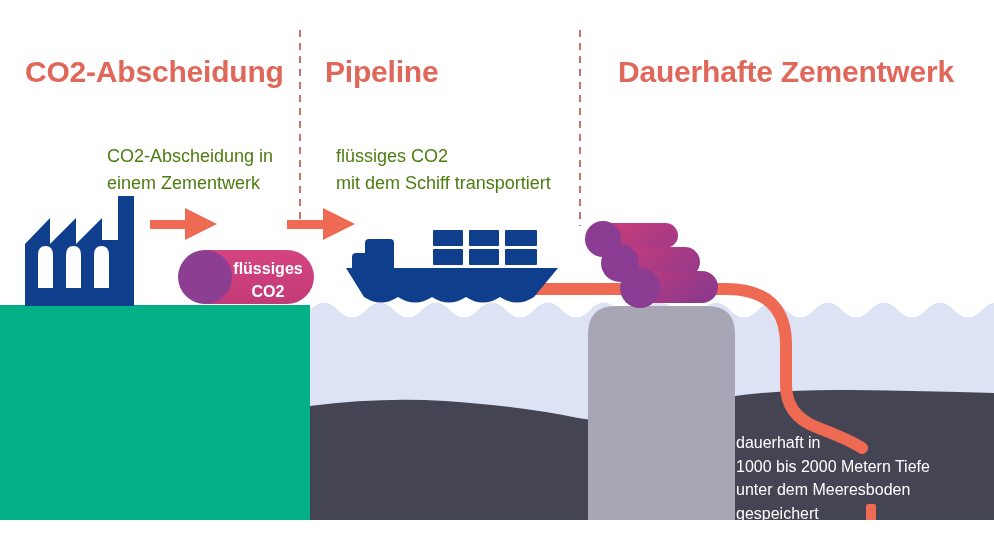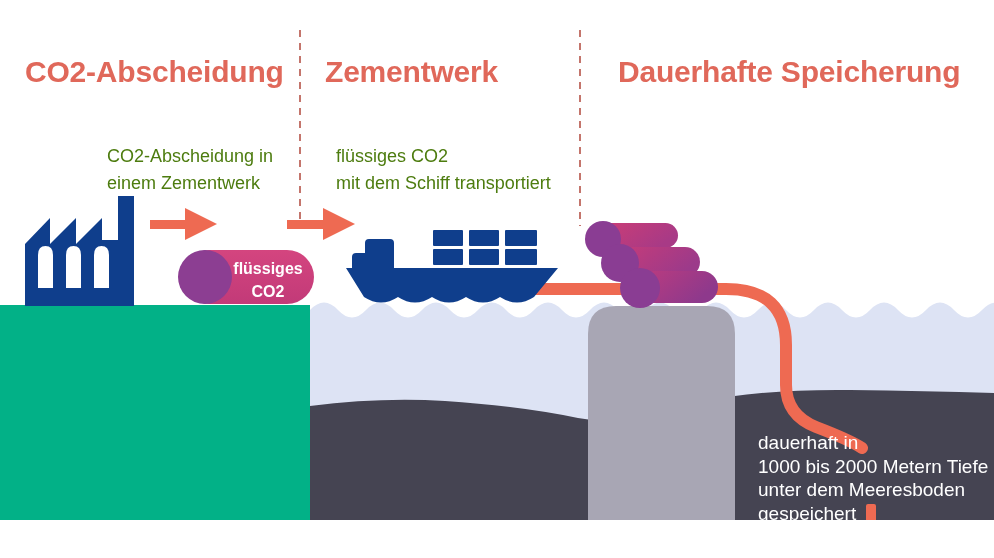"Zementwerk" div.sec-title { text: Zementwerk -> Pipeline }
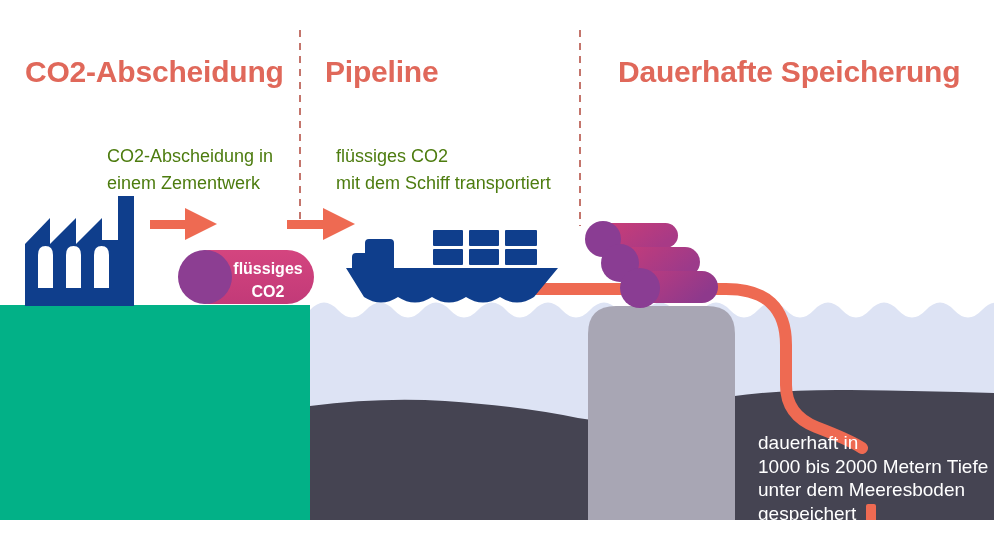"Dauerhafte Speicherung" div.sec-title { text: Speicherung -> Zementwerk }
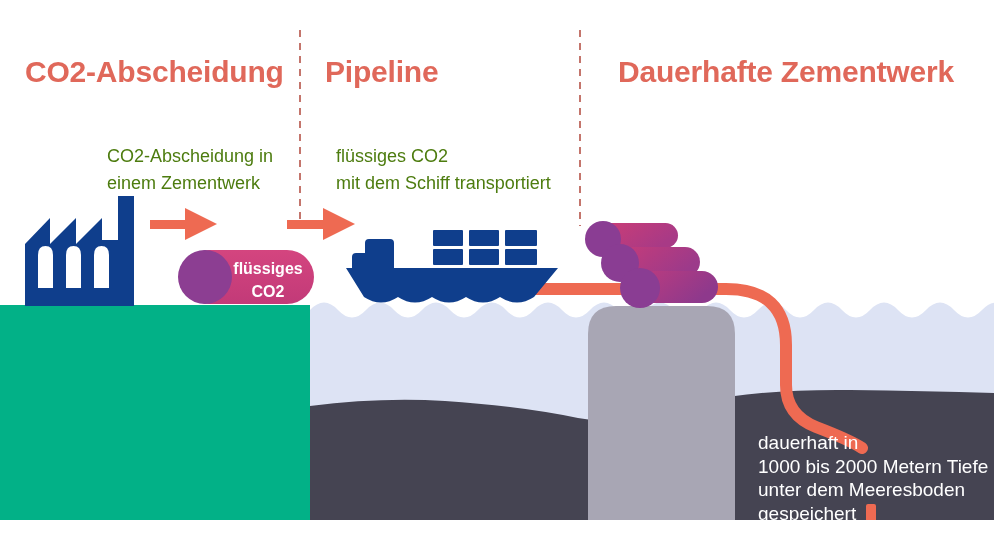"dauerhaft in" .storage-note { font-size: 19px -> 16px; left: 758px -> 736px }
